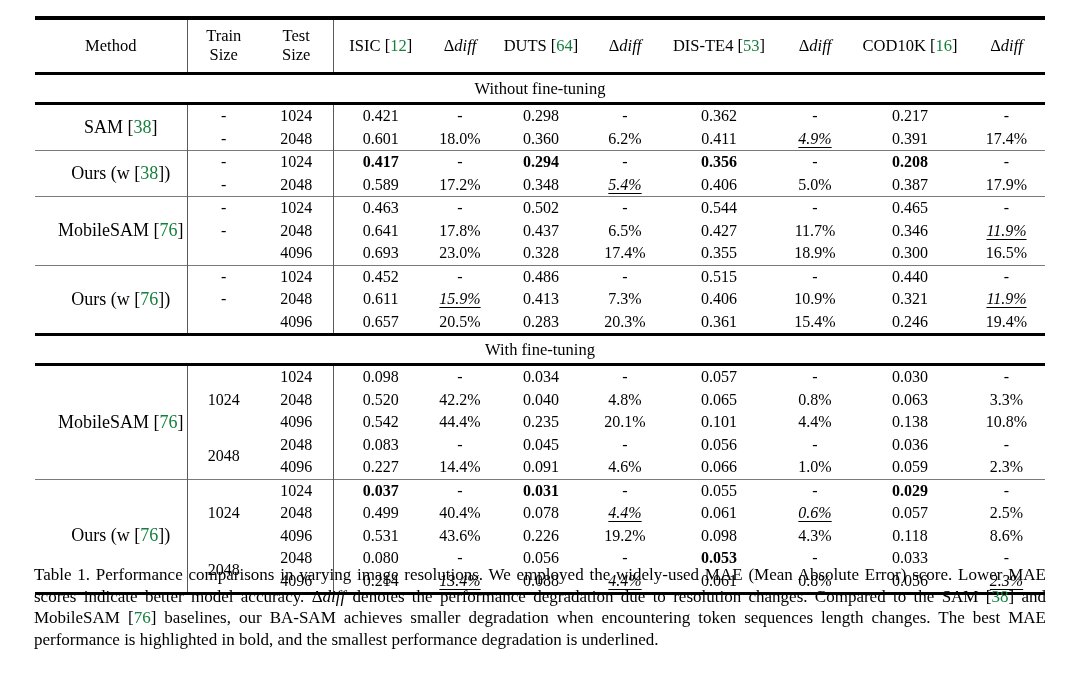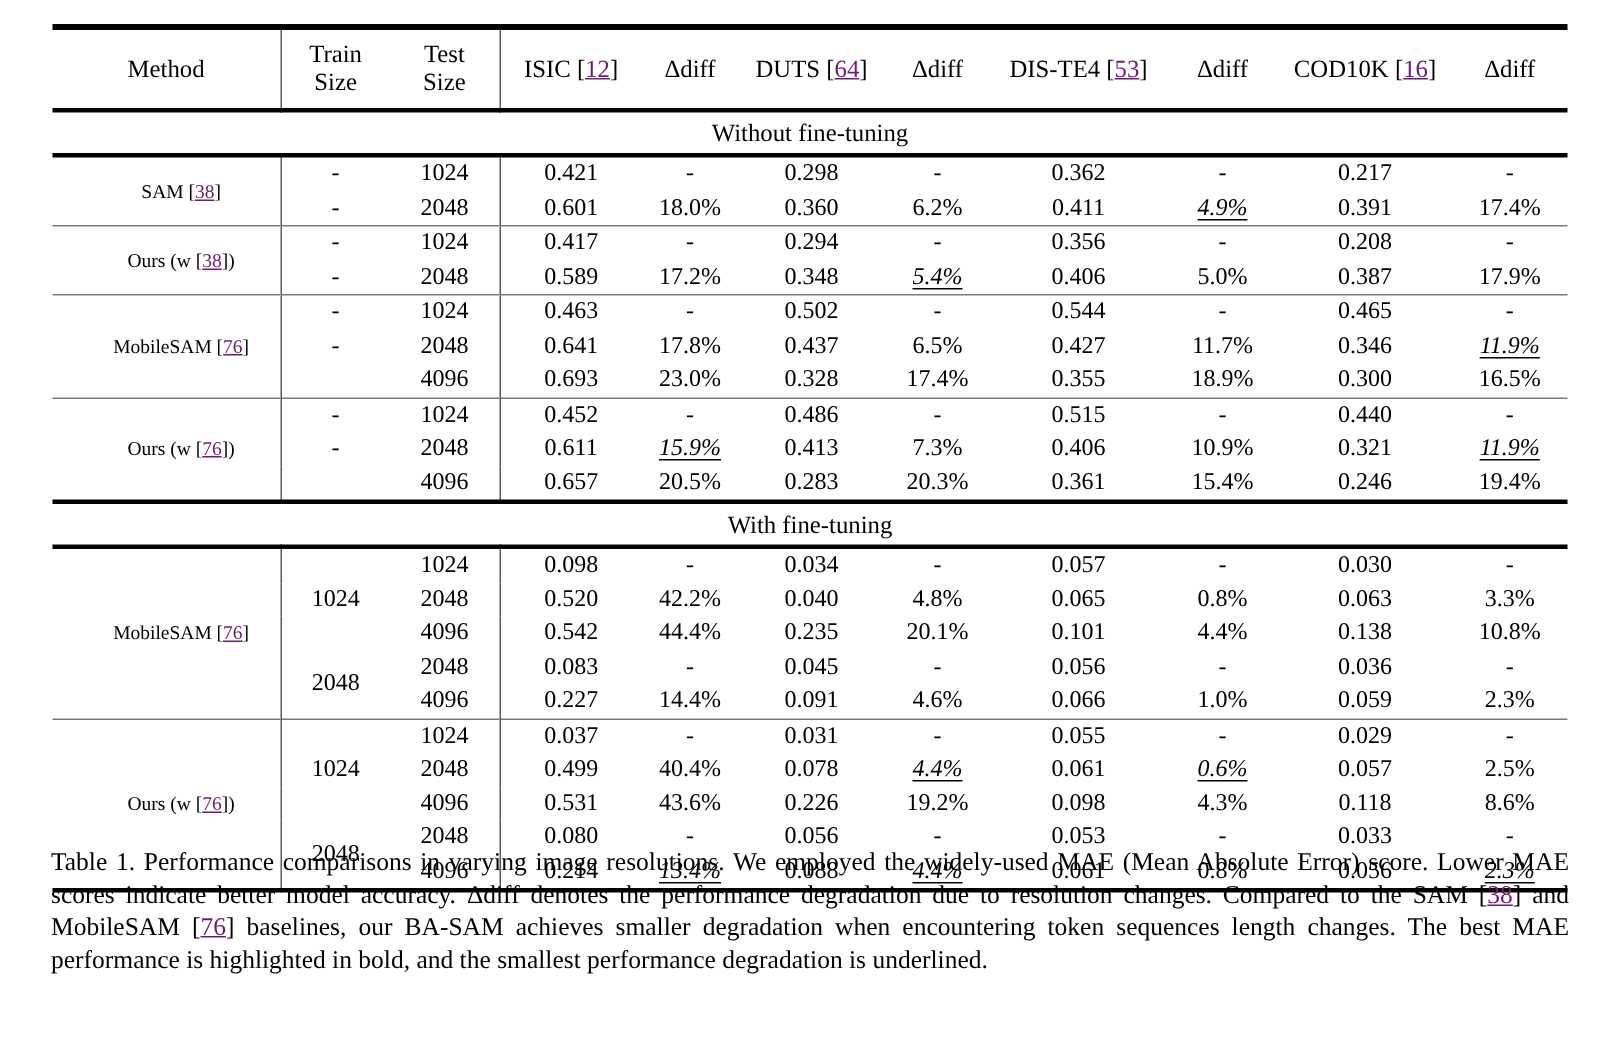"12" .cite { color: #701a75 -> #15803d; text-decoration: underline -> none }
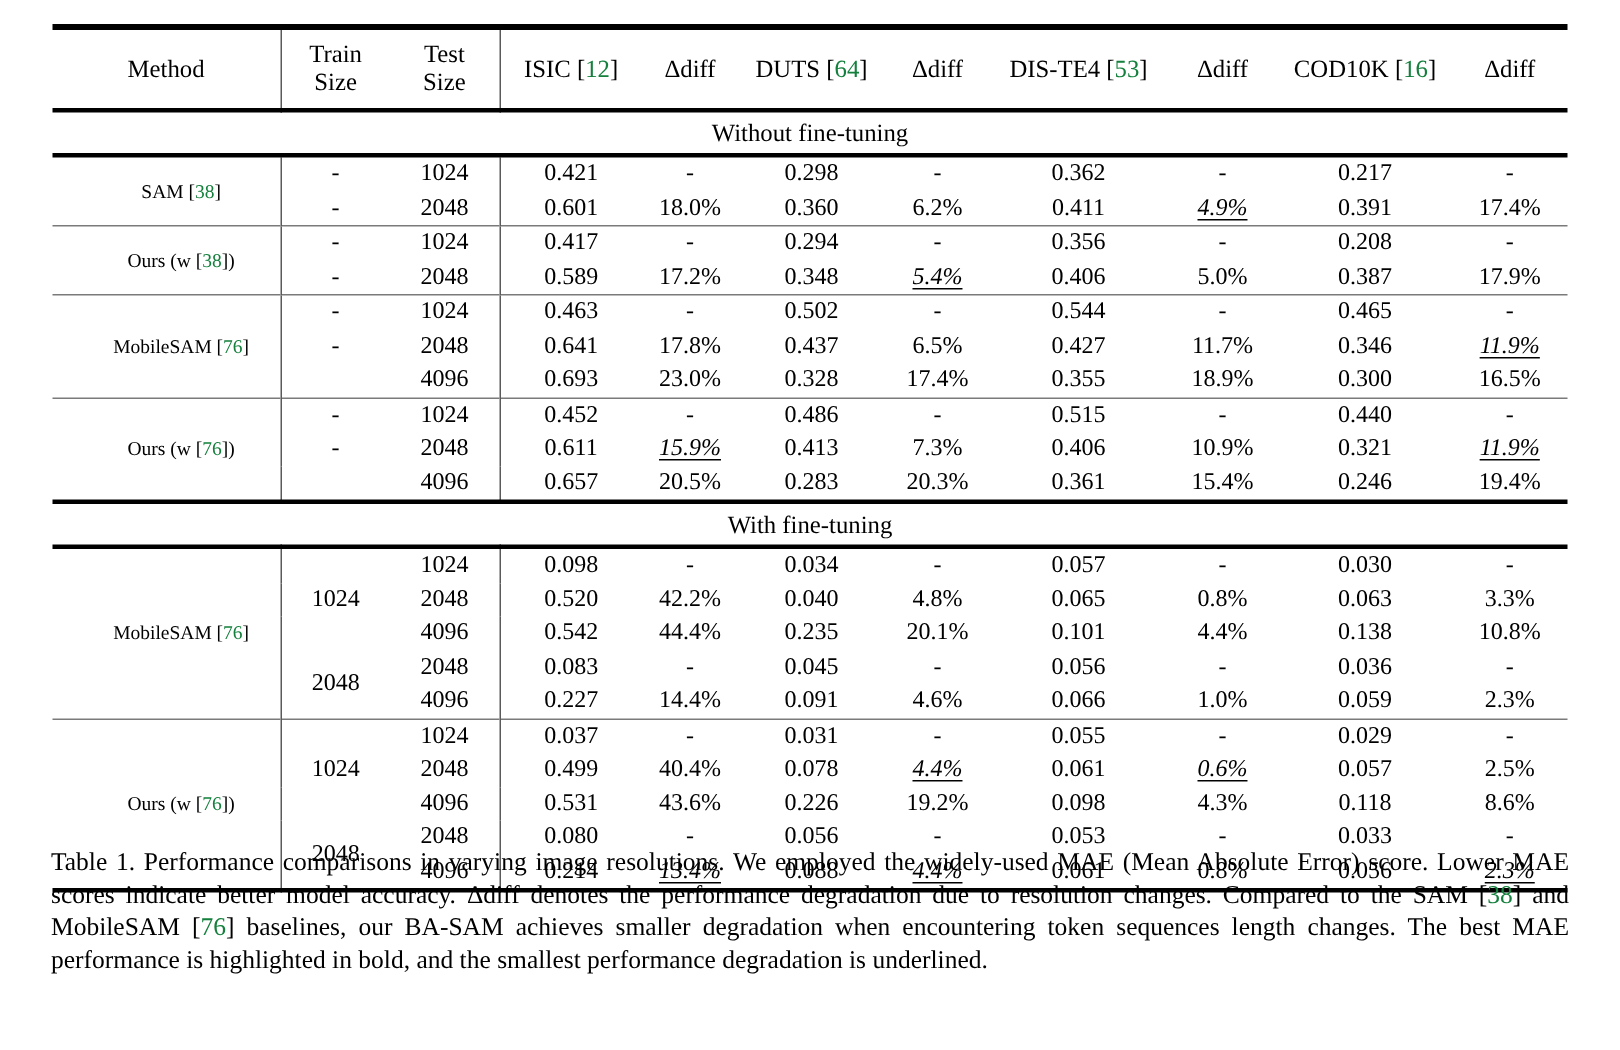"diff" .it { font-style: none -> italic }
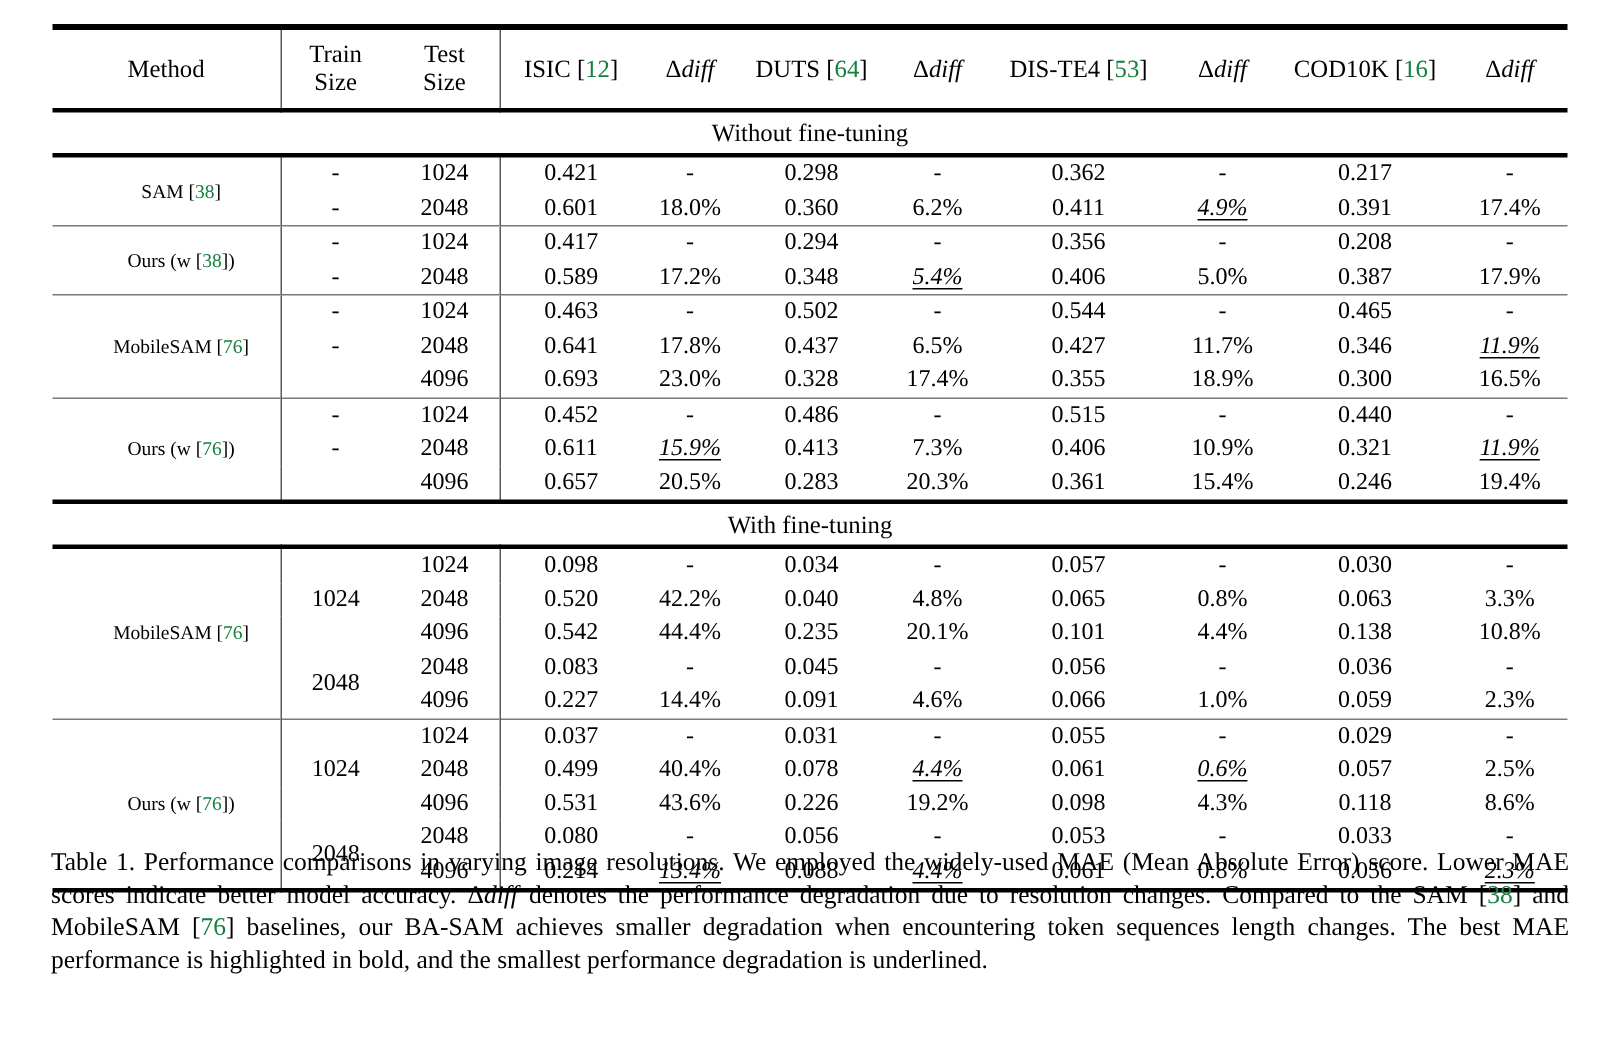"SAM [38]" tbody.group td.method { font-size: 13px -> 18px }
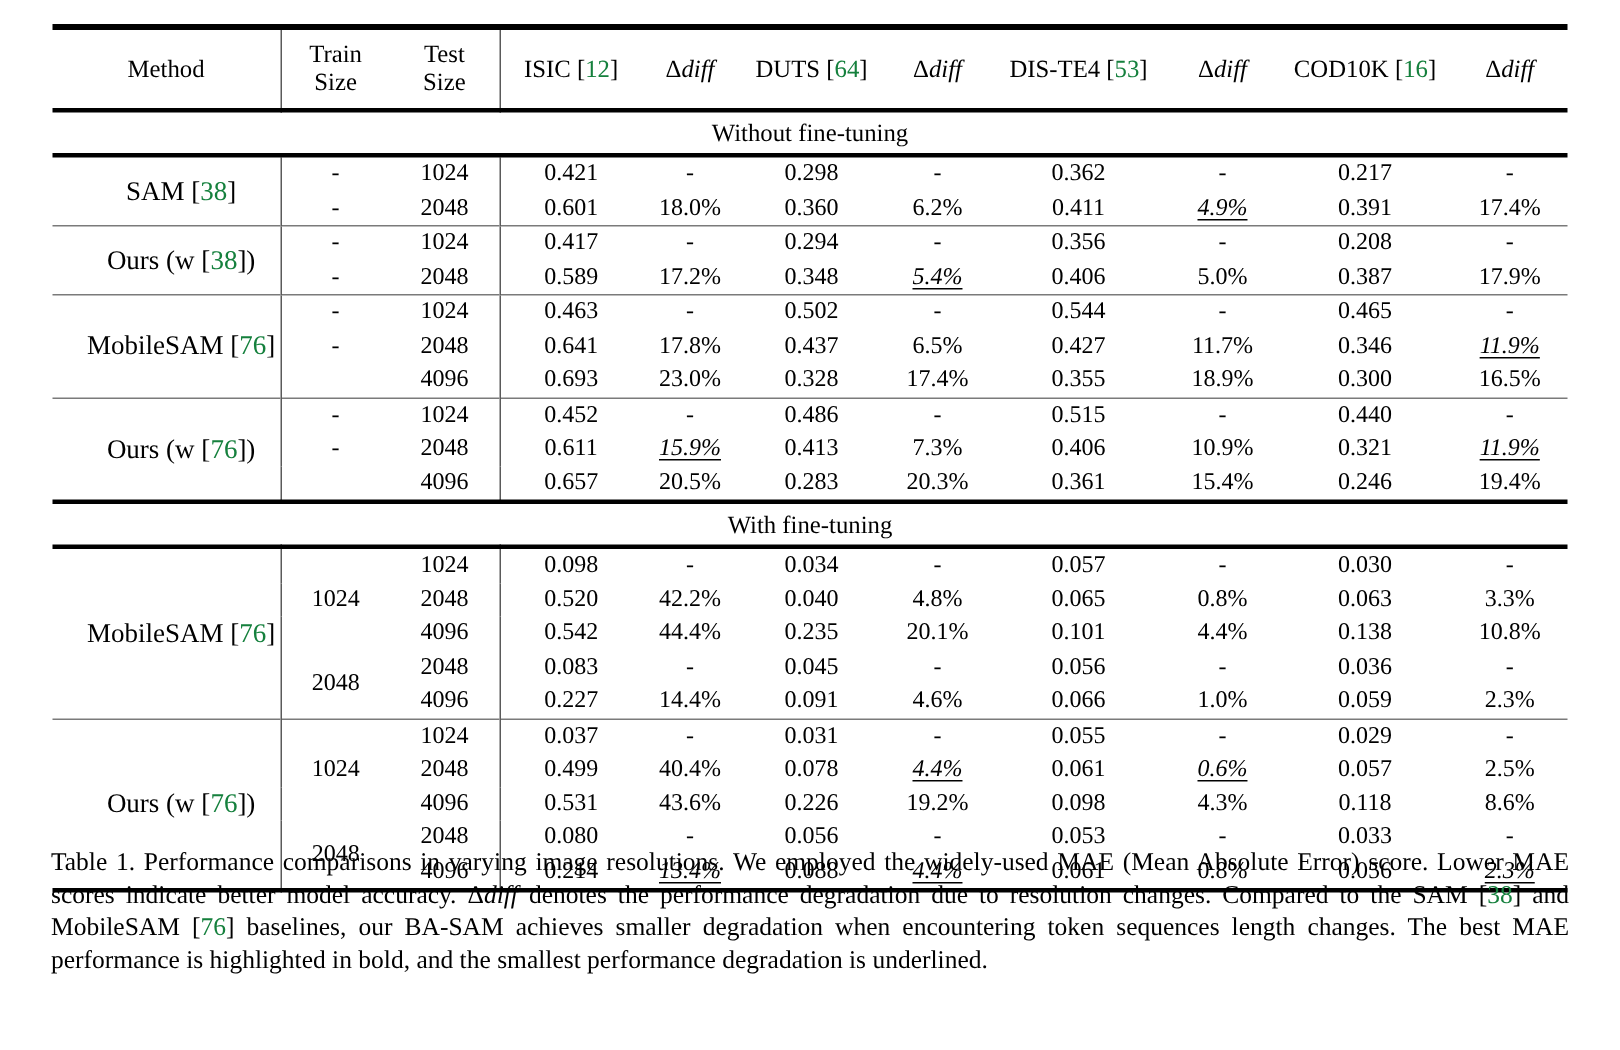"0.417" .b { font-weight: normal -> bold }
